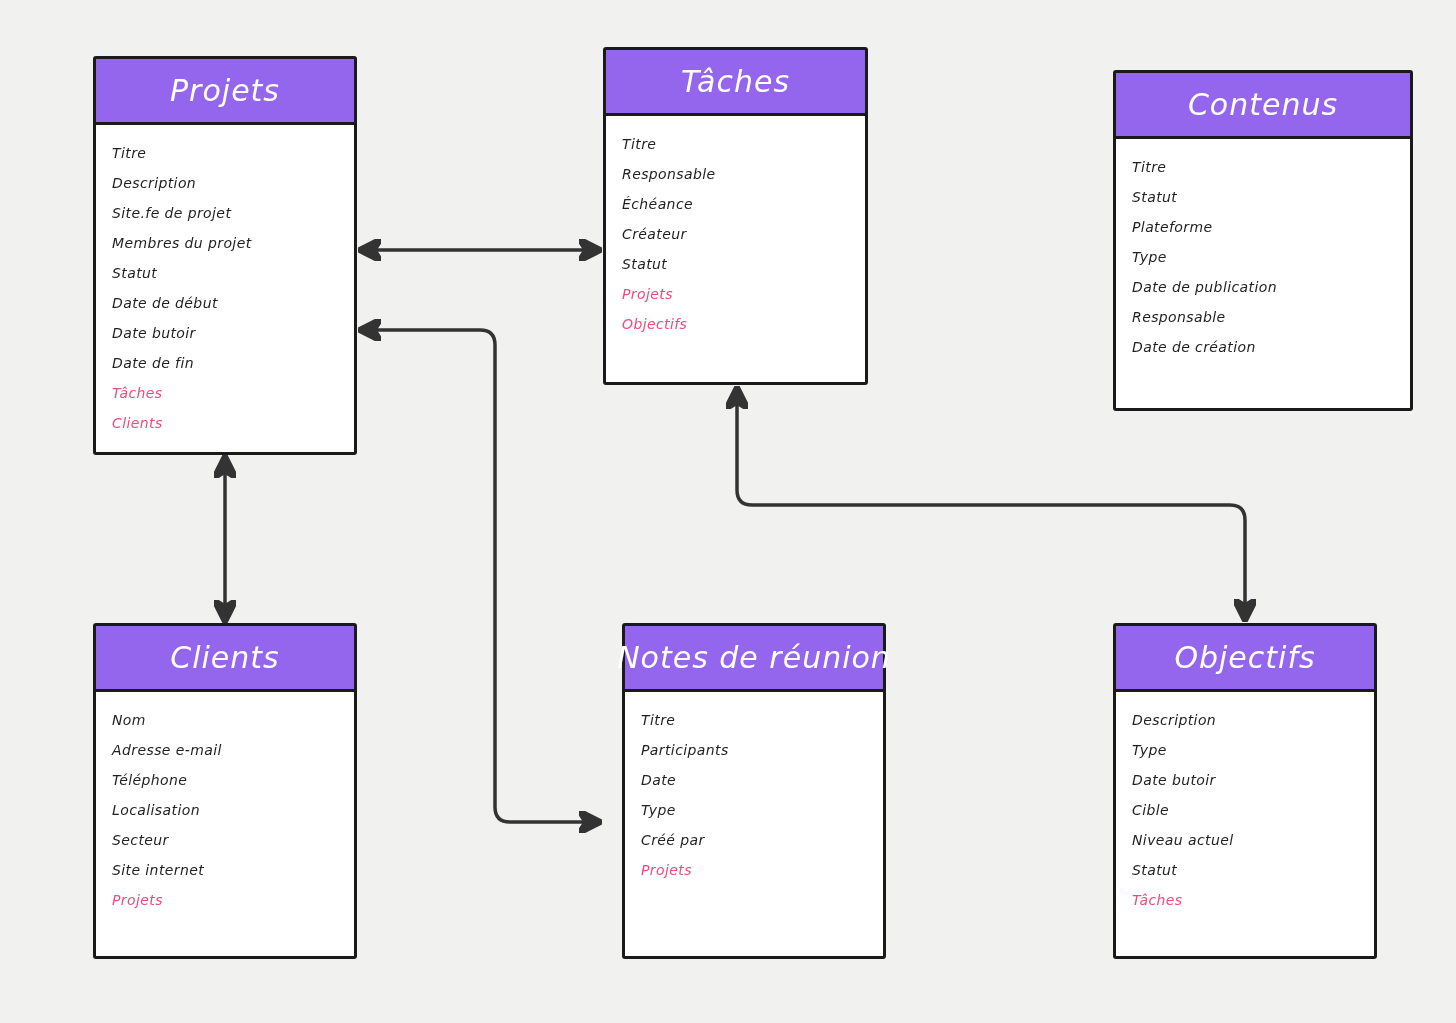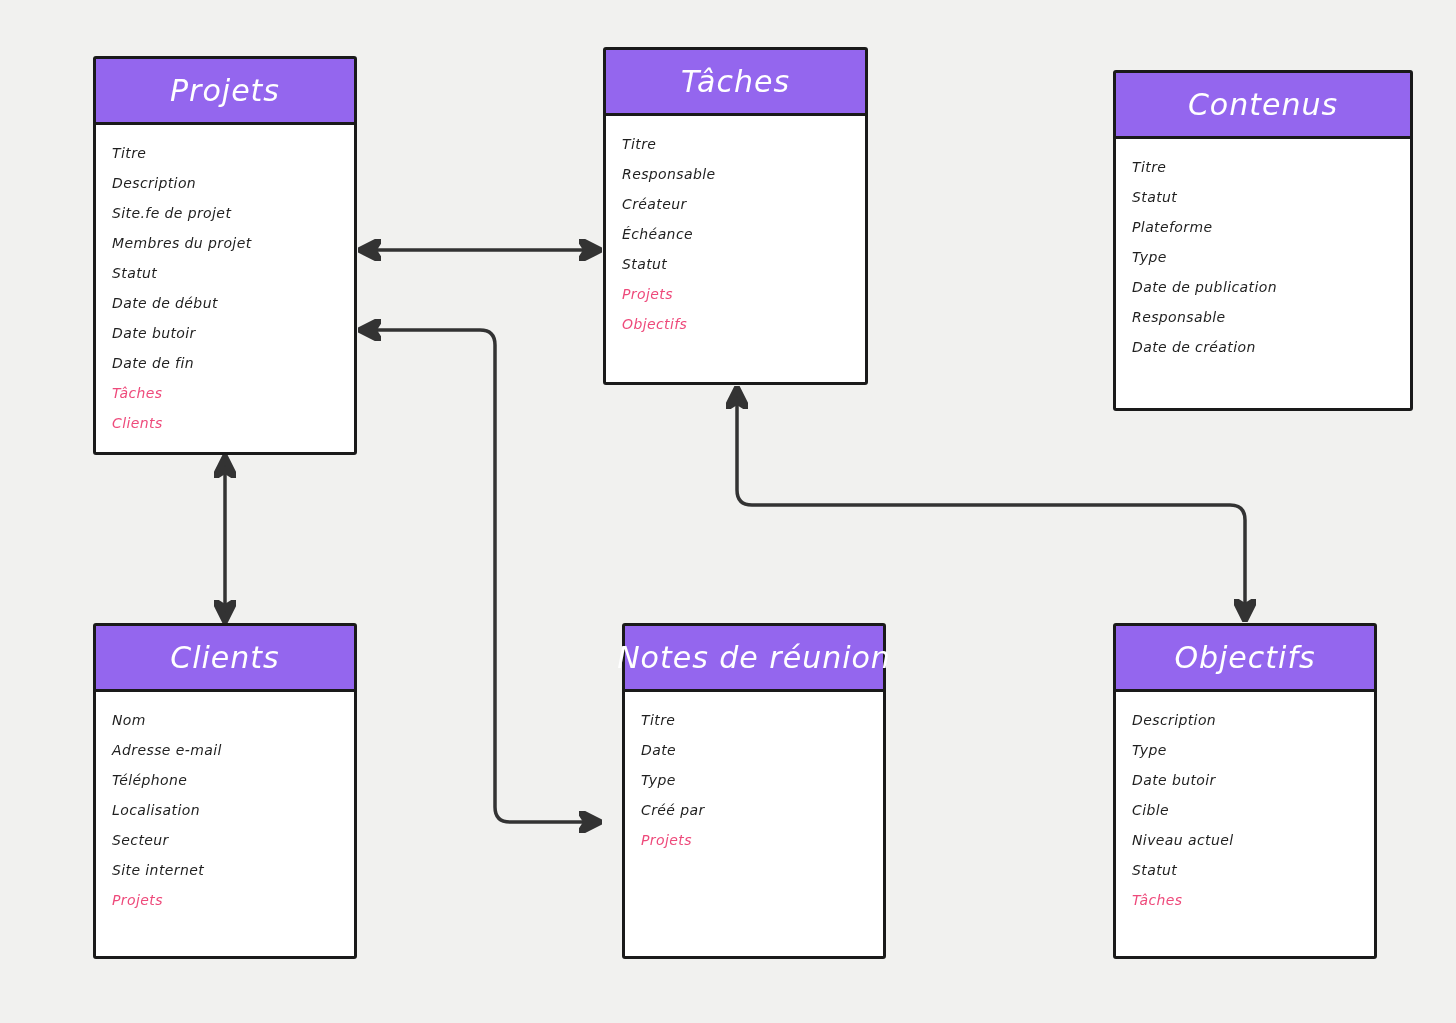"Créateur" div.field { order: before "Échéance" -> after "Échéance" }
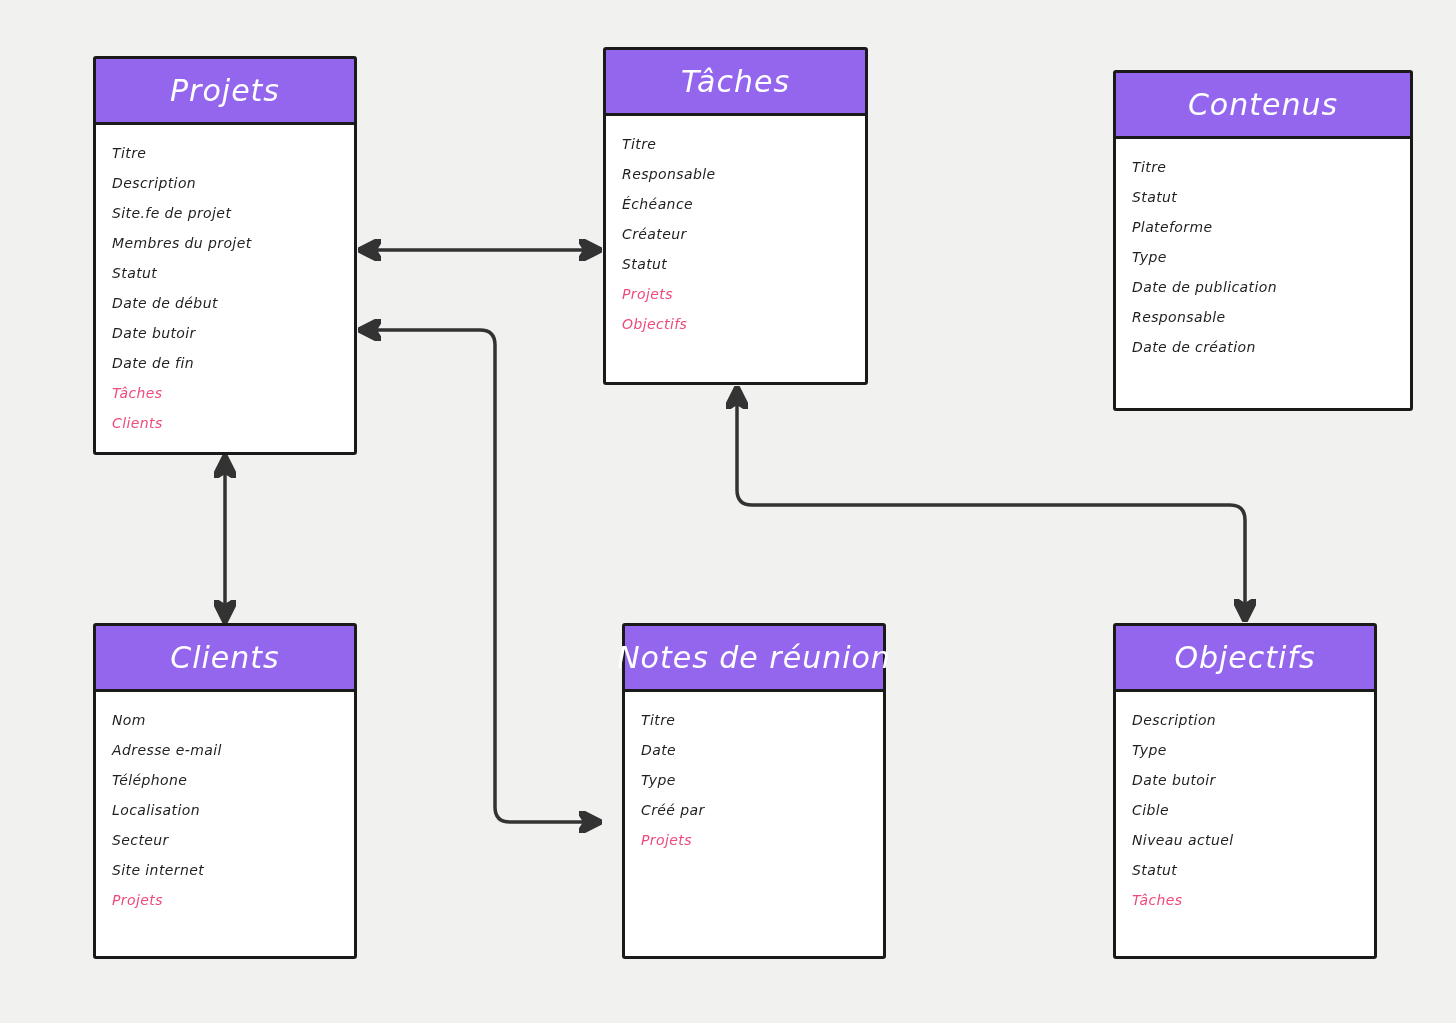"Participants" div.field { html: none -> <div>Participants</div> }
